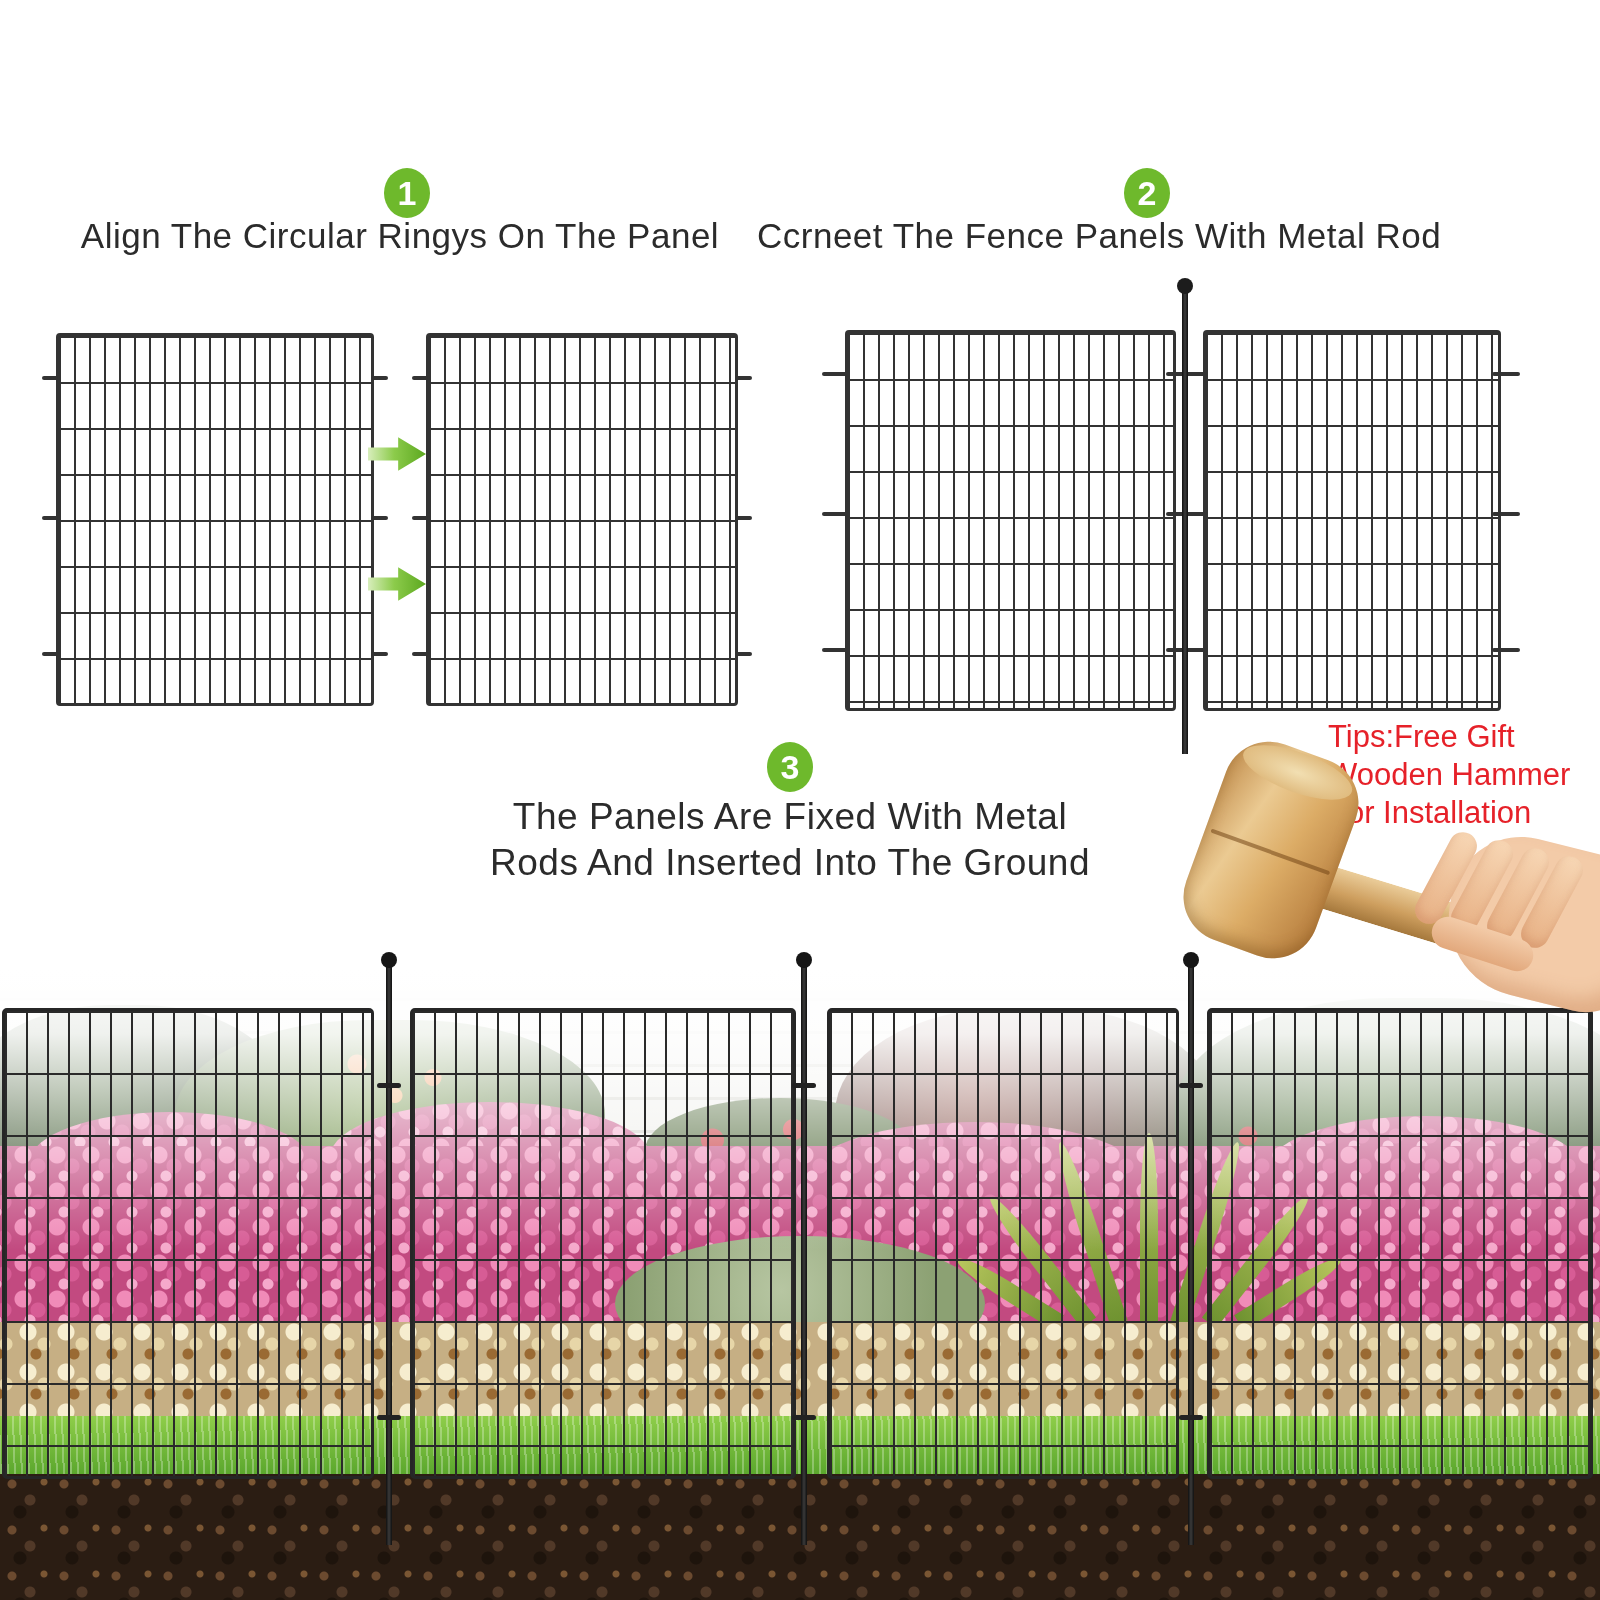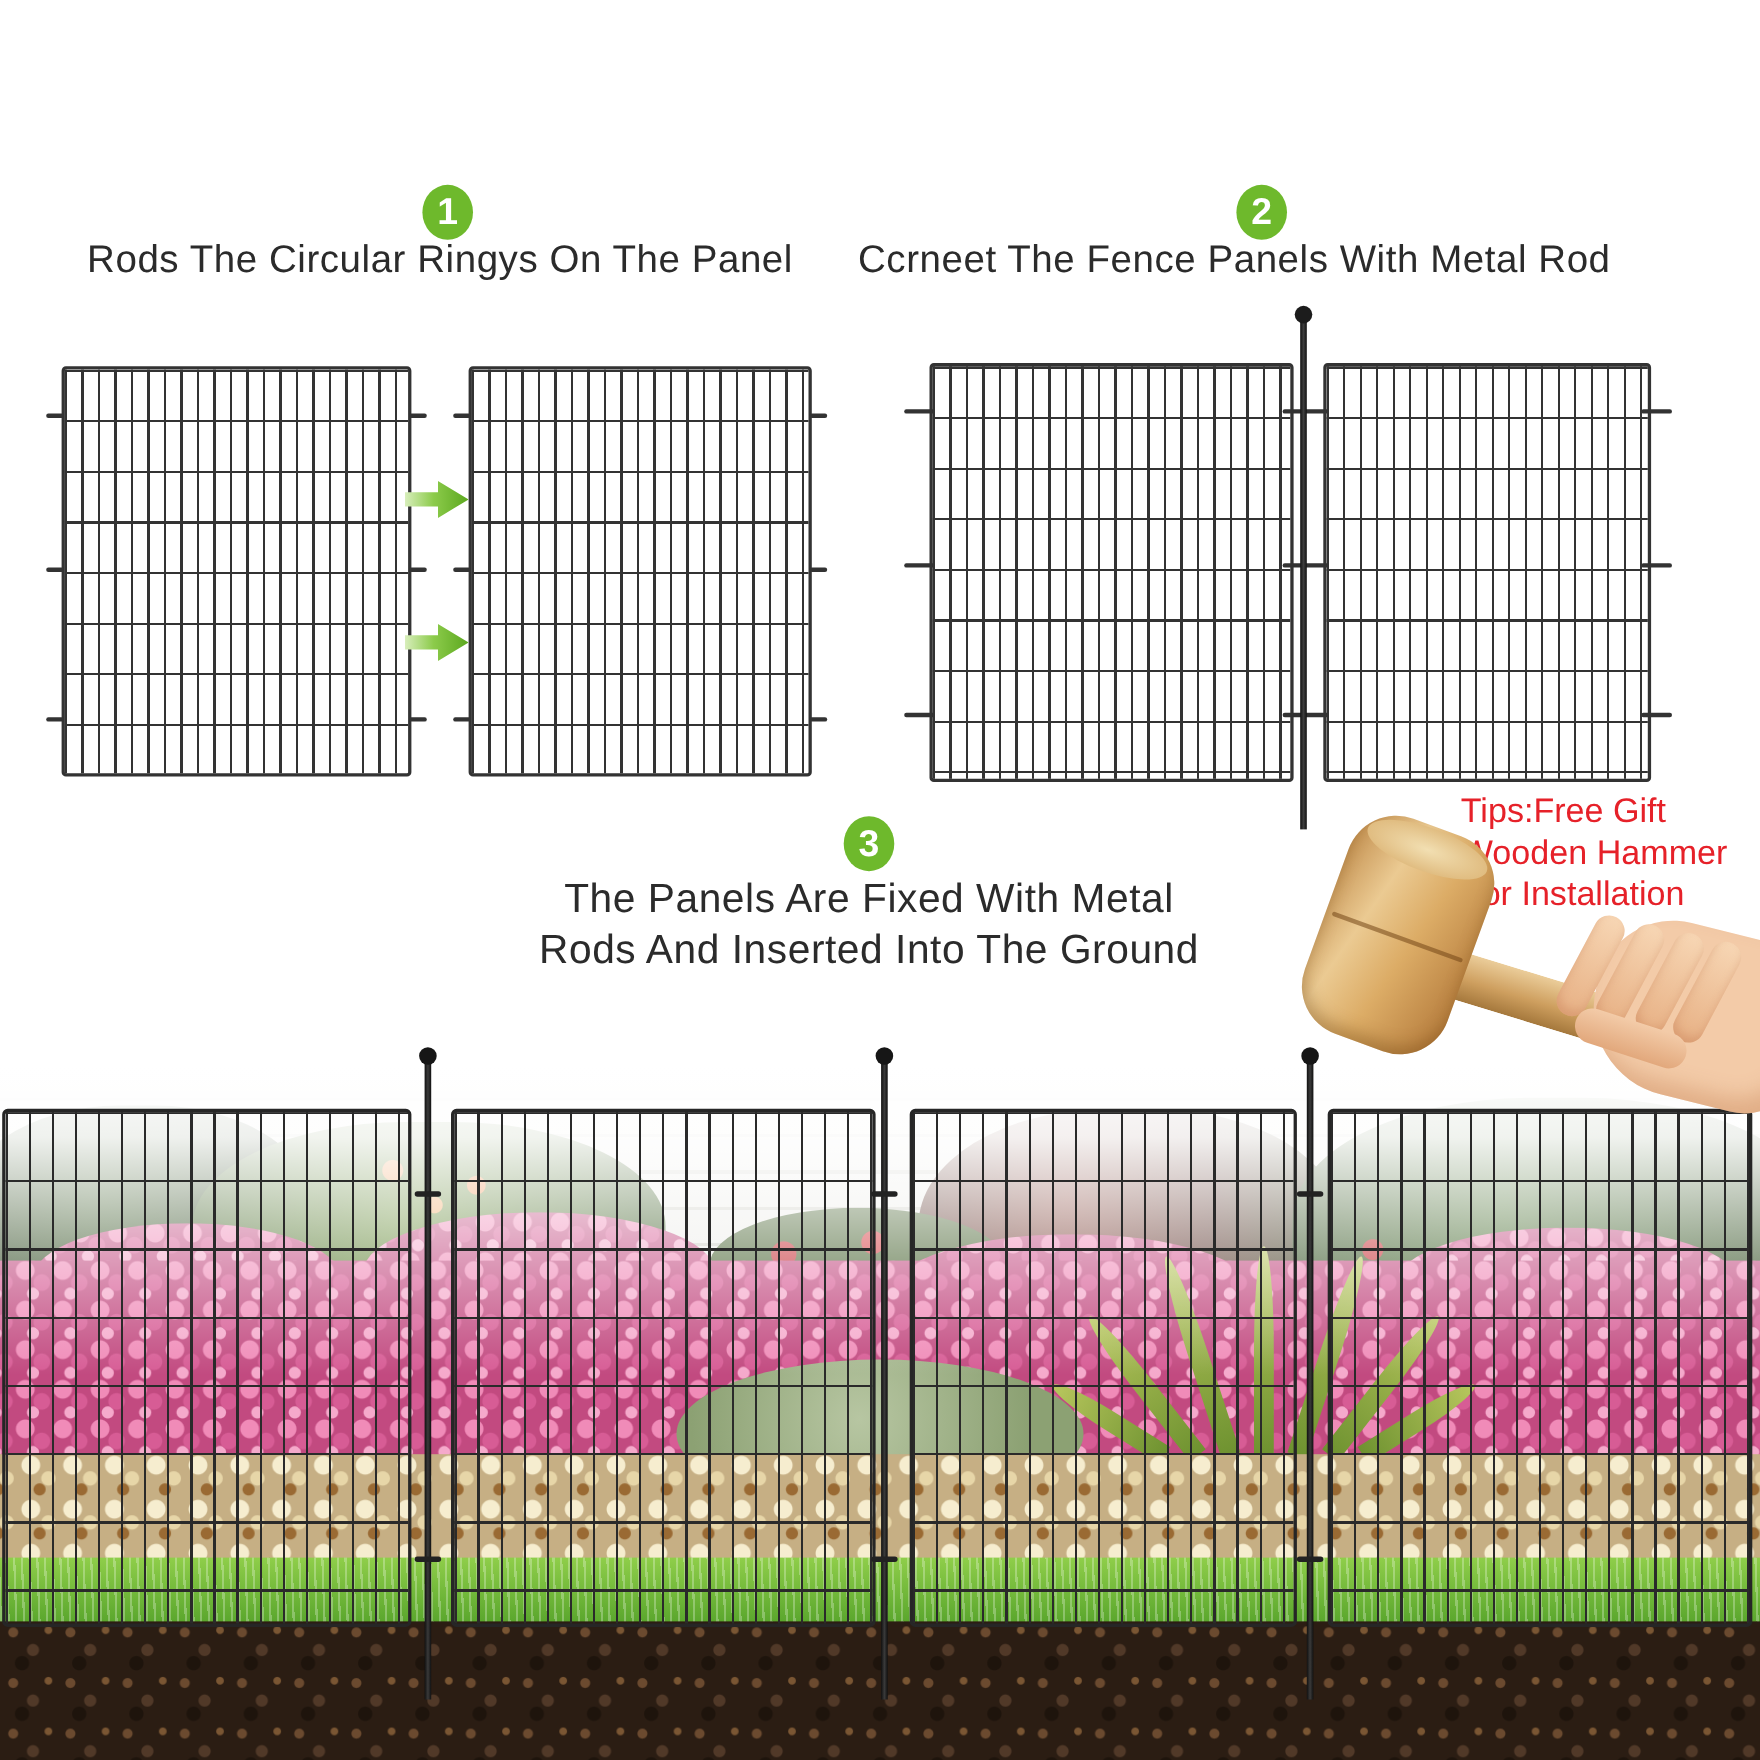"Rods The Circular Ringys On" div.step-label { text: Rods -> Align }
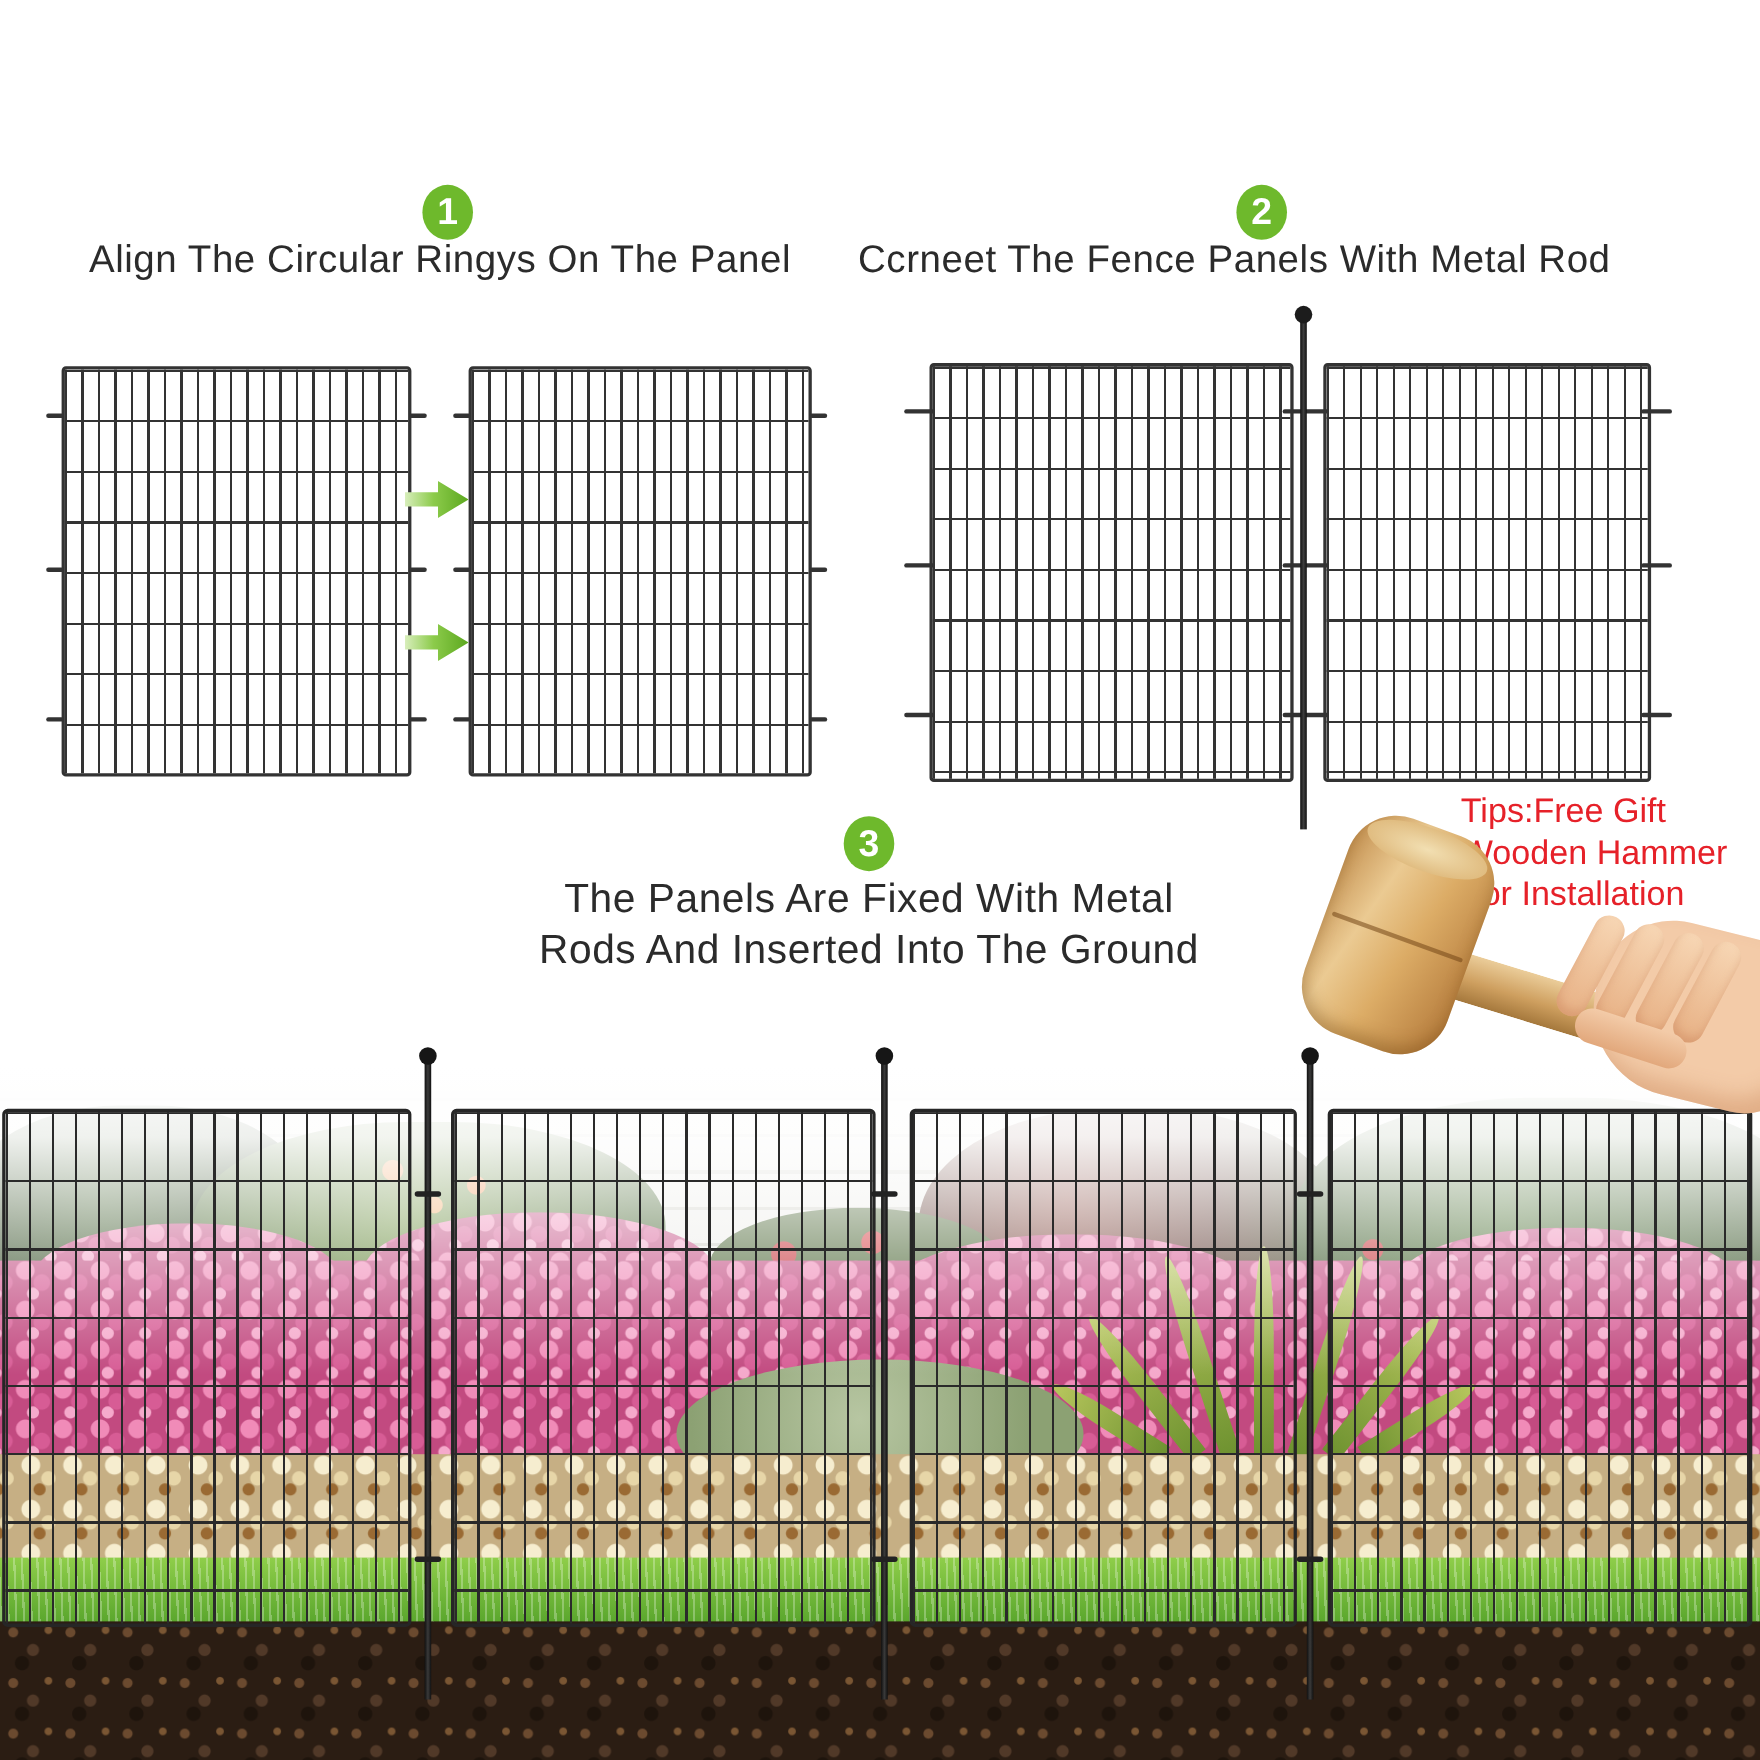"Ccrneet The Fence Panels With" div.step-label { left: 780px -> 757px }
